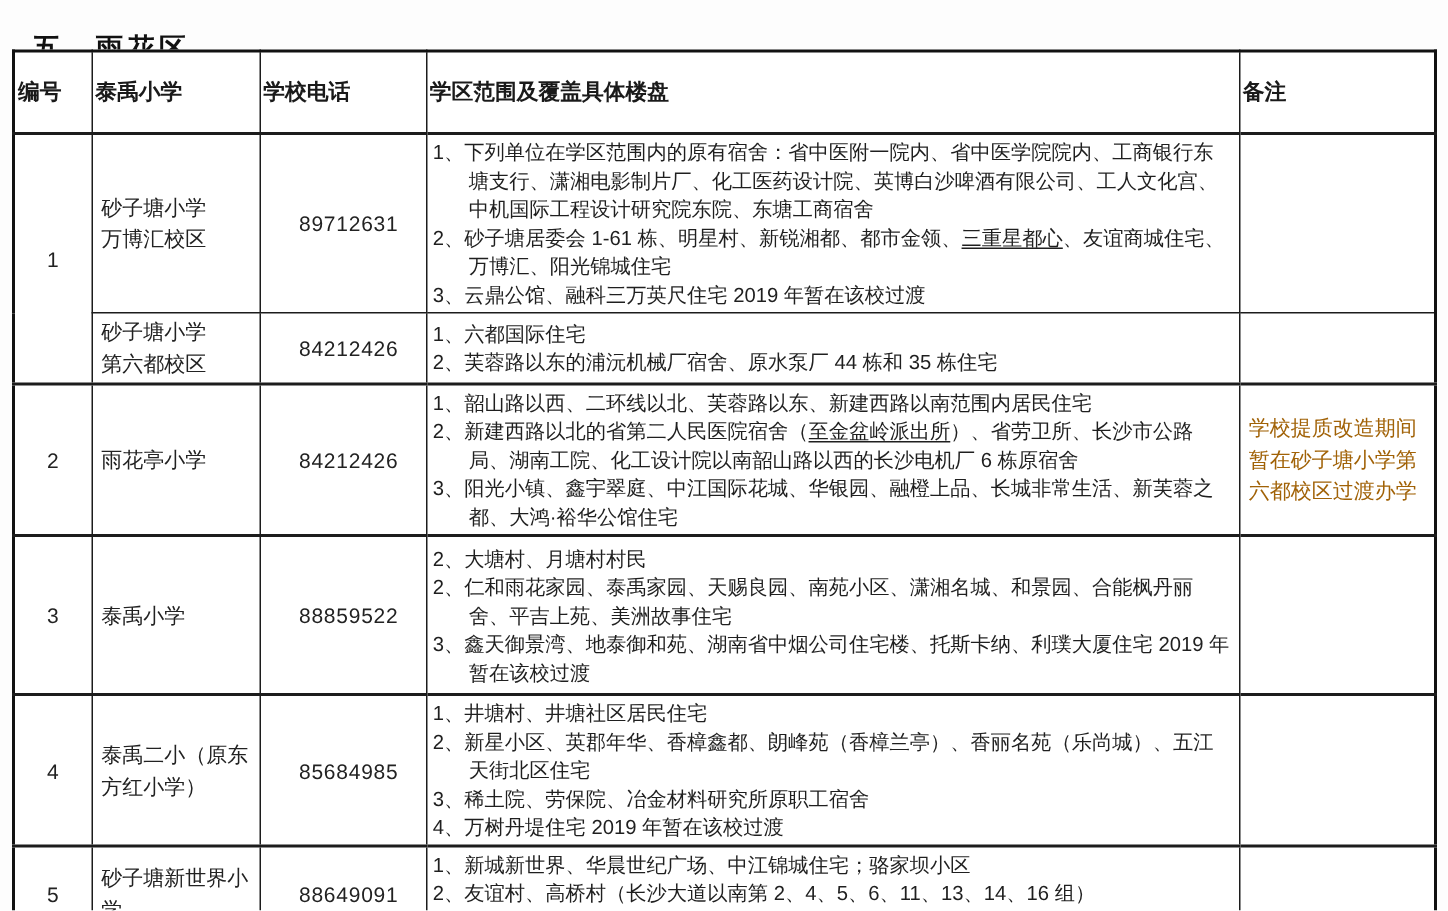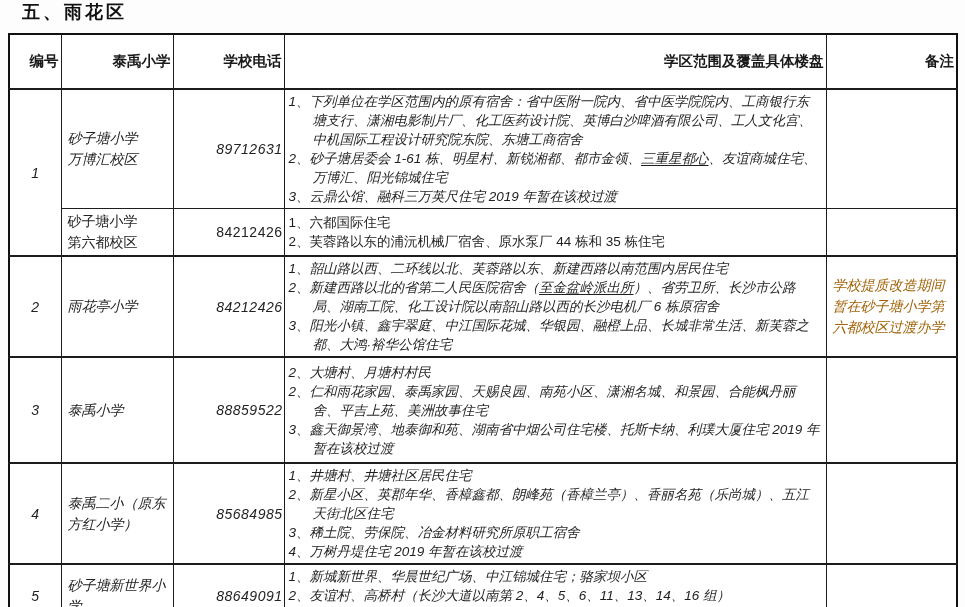"五、雨花区" .title { top: 0 -> 20px }
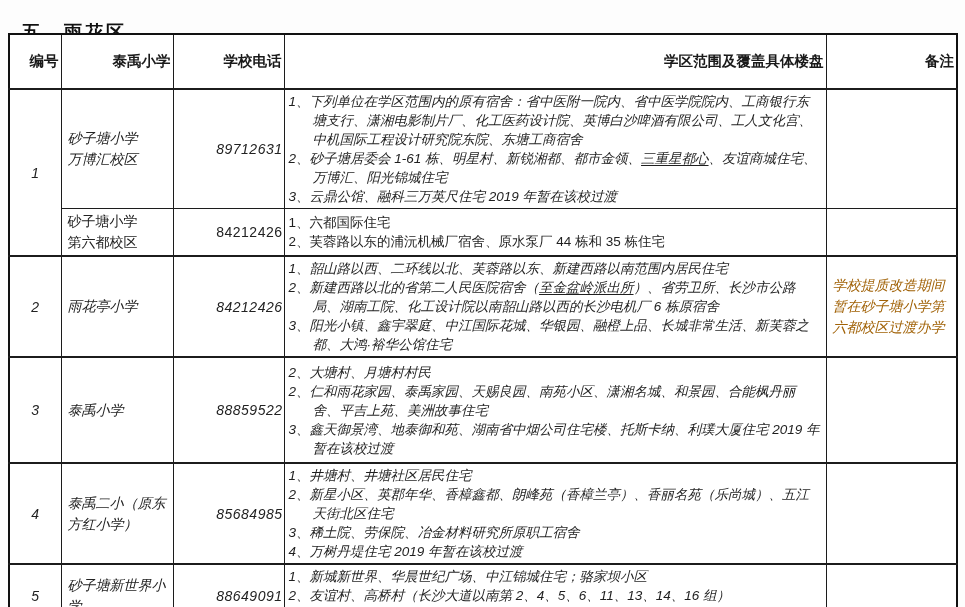"编号" thead th { text-align: right -> left }
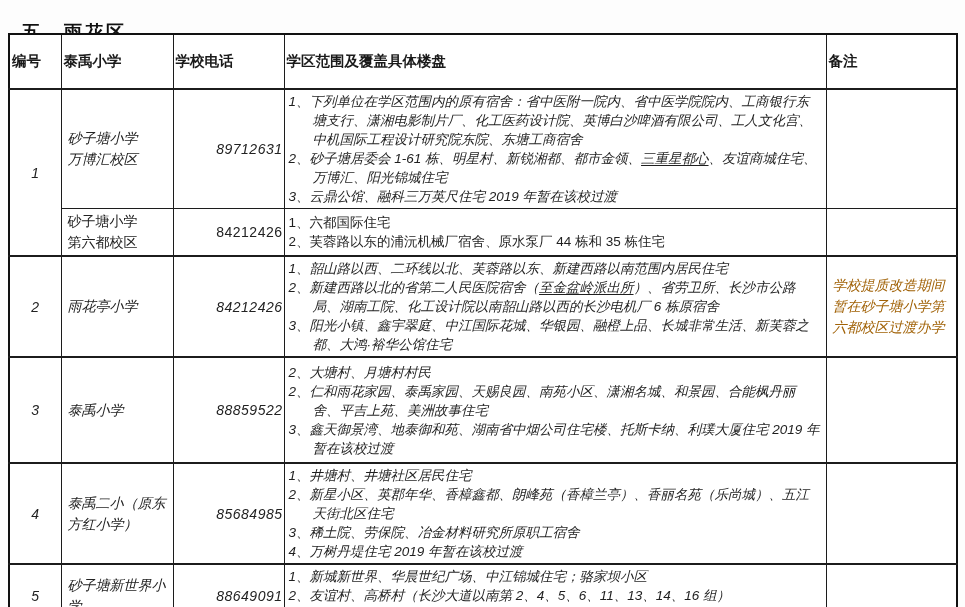"1、下列单位在学区范围内的原有宿舍：省中医附一院内、省中医学院院内、工商银行东塘" tr.major>td { font-style: italic -> none }
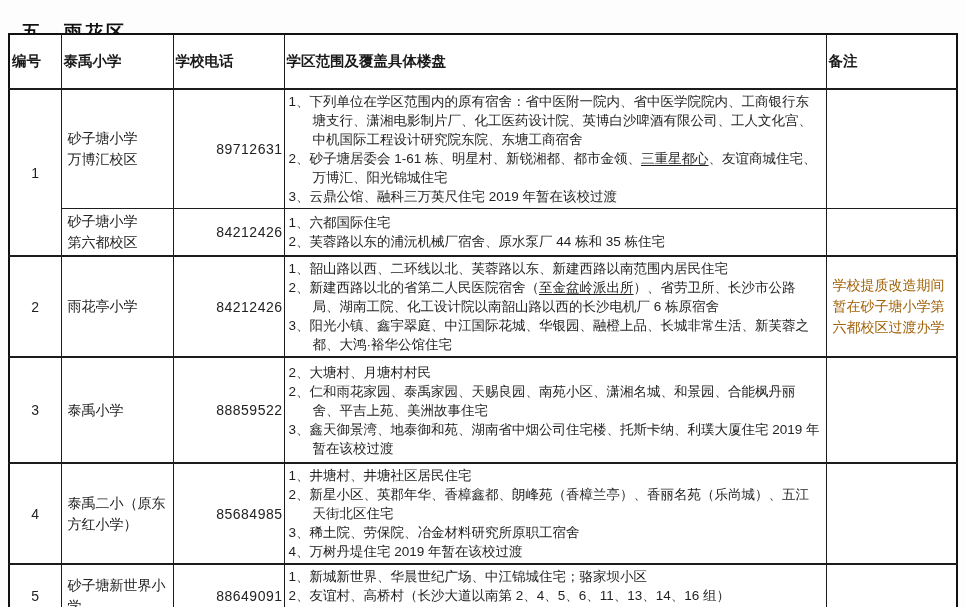"89712631" .c-phone { text-align: right -> center }
